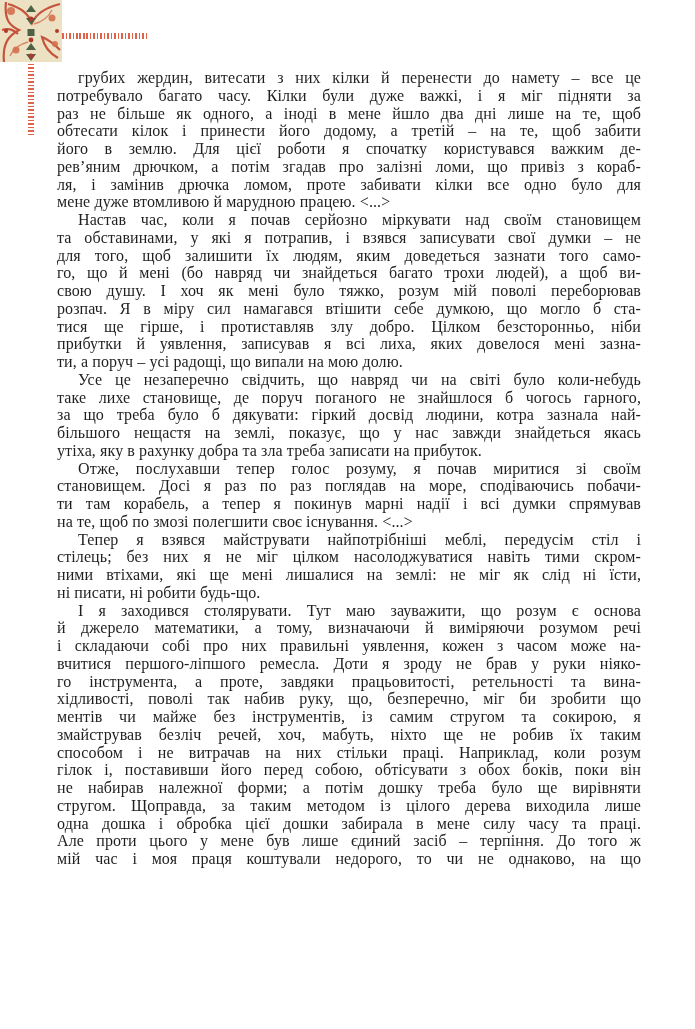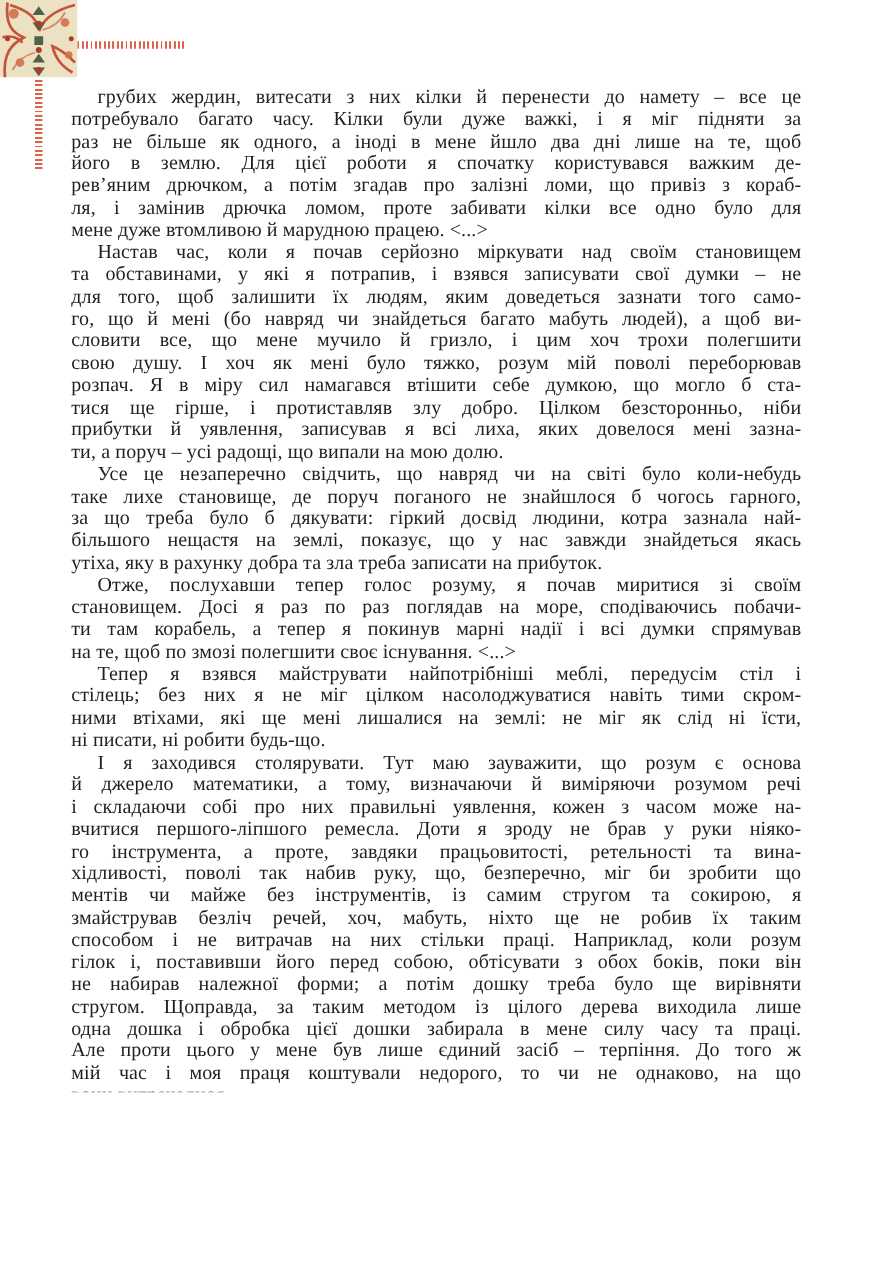"обтесати кілок і принести його" div.line { html: none -> <div>обтесати кілок і принести його додому, а третій – на те, щоб забити</div> }
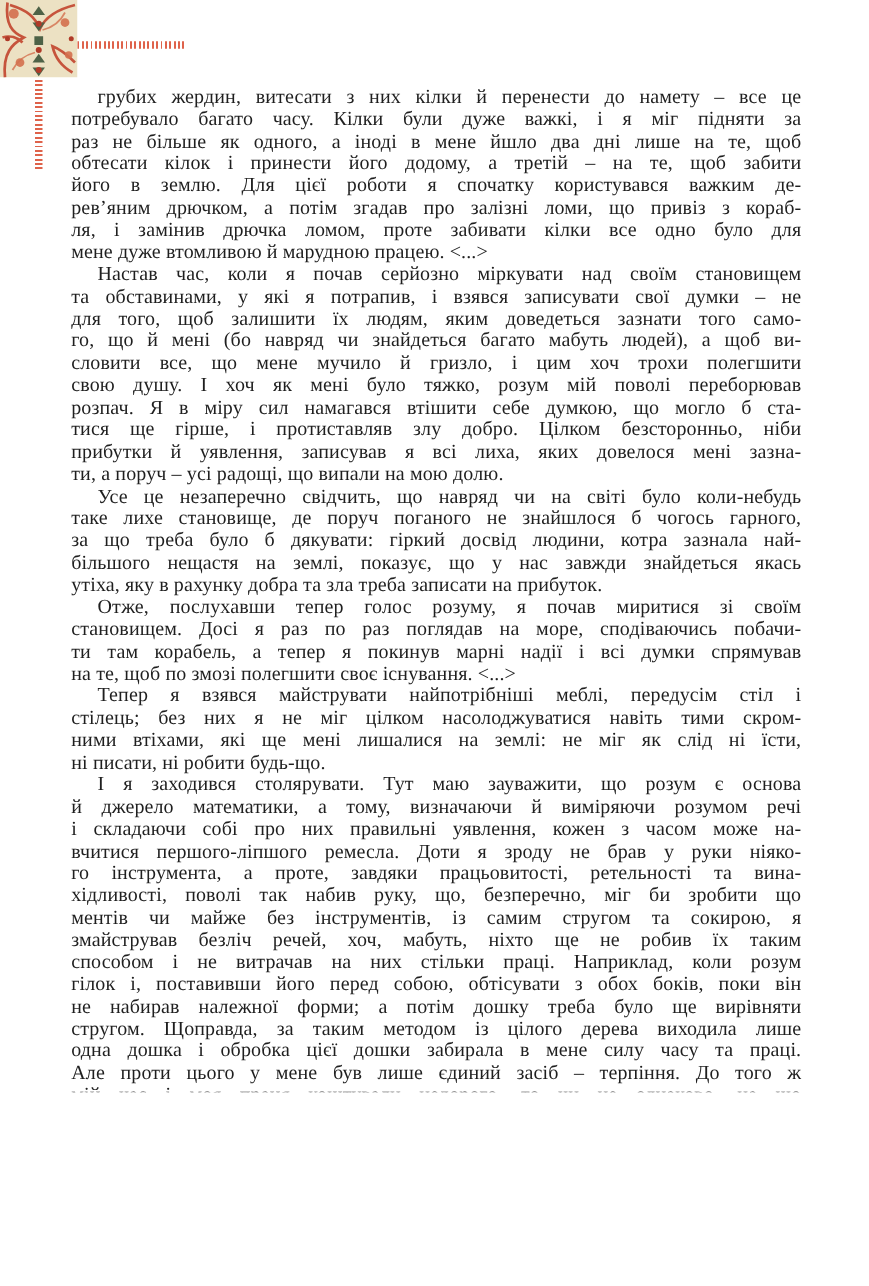"го, що й мені (бо" div.line { text: мабуть -> трохи }
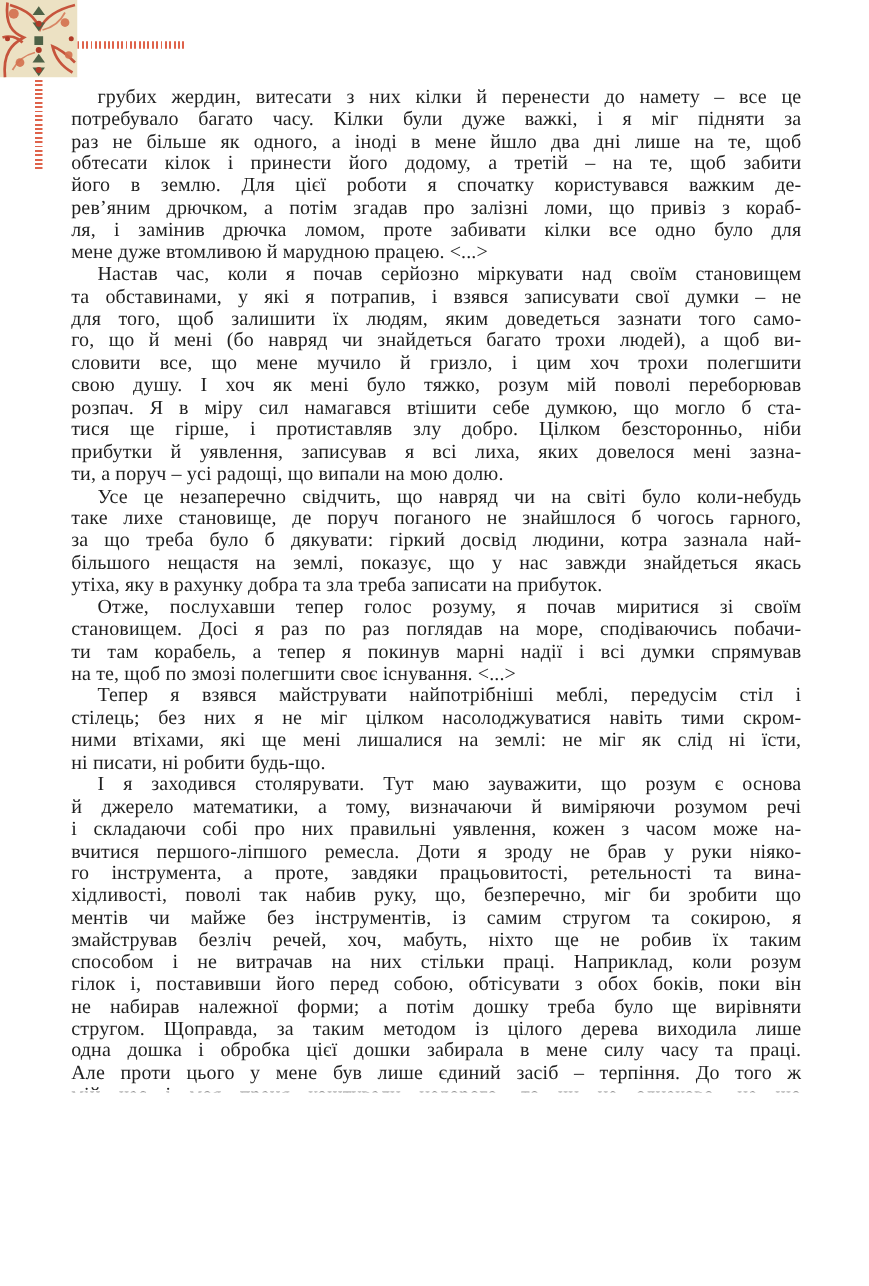"словити все, що мене мучило" div.line { html: <div>словити все, що мене мучило й гризло, і цим хоч трохи полегшити</div> -> none }
